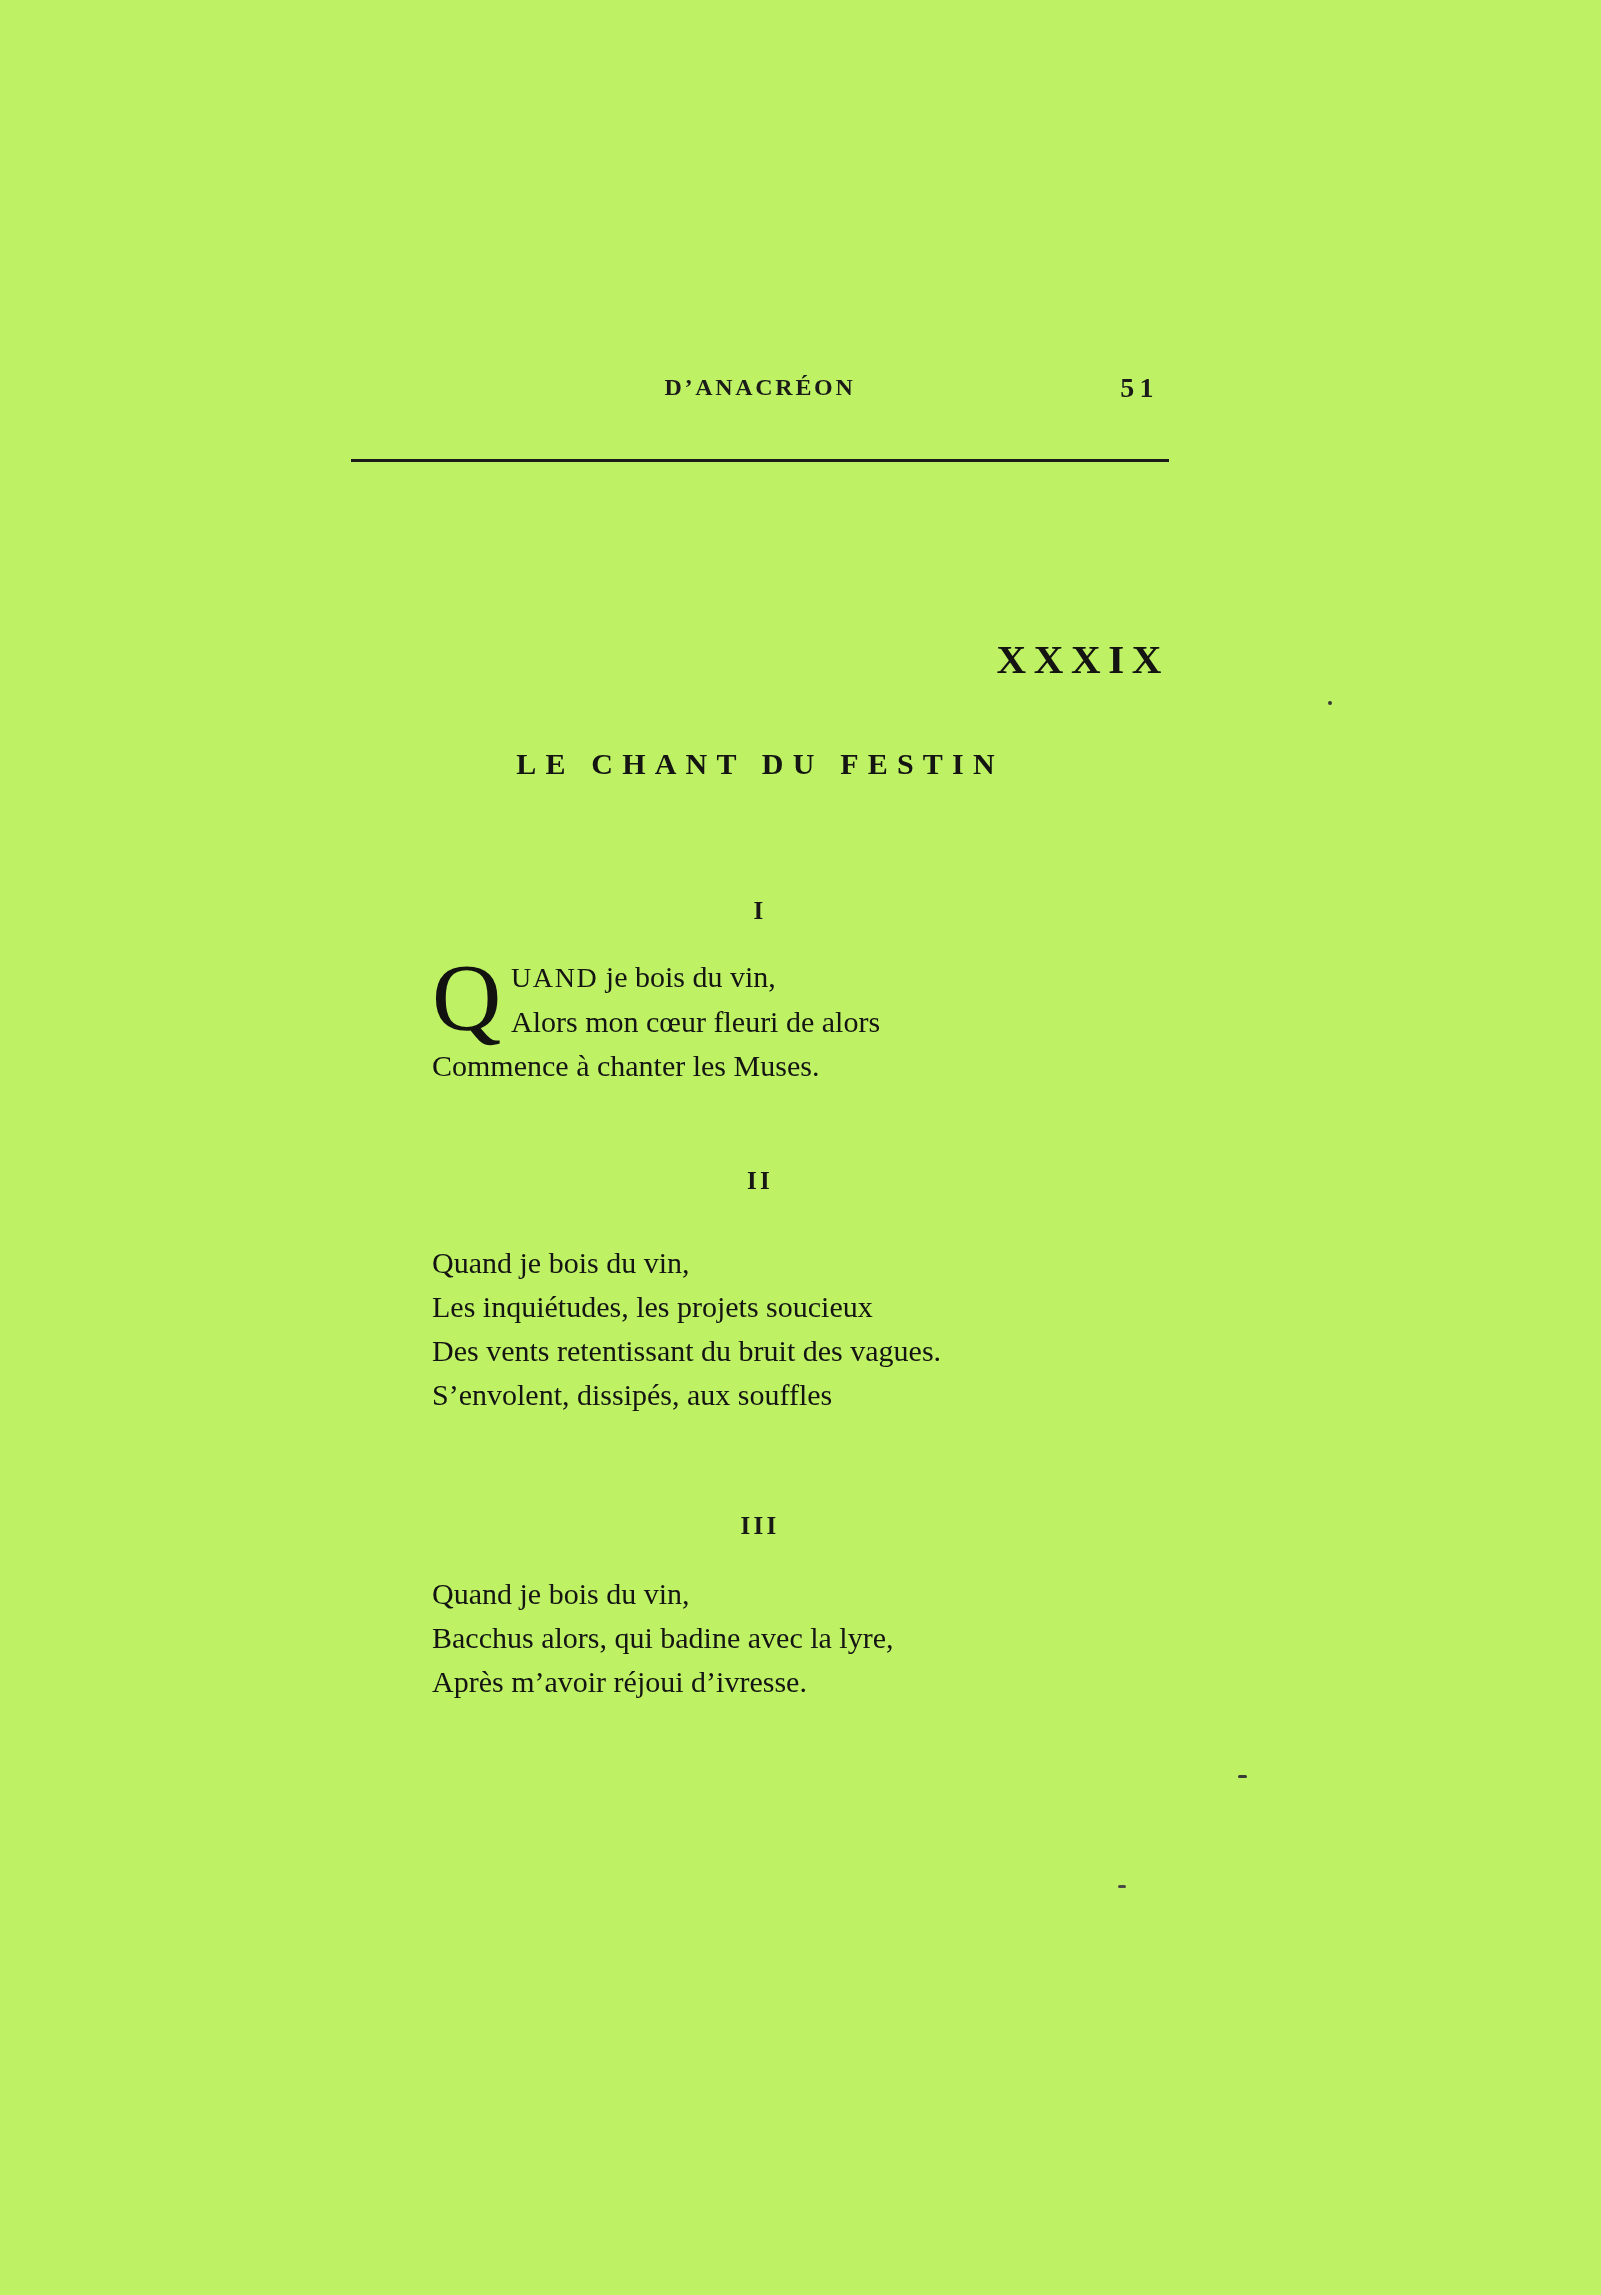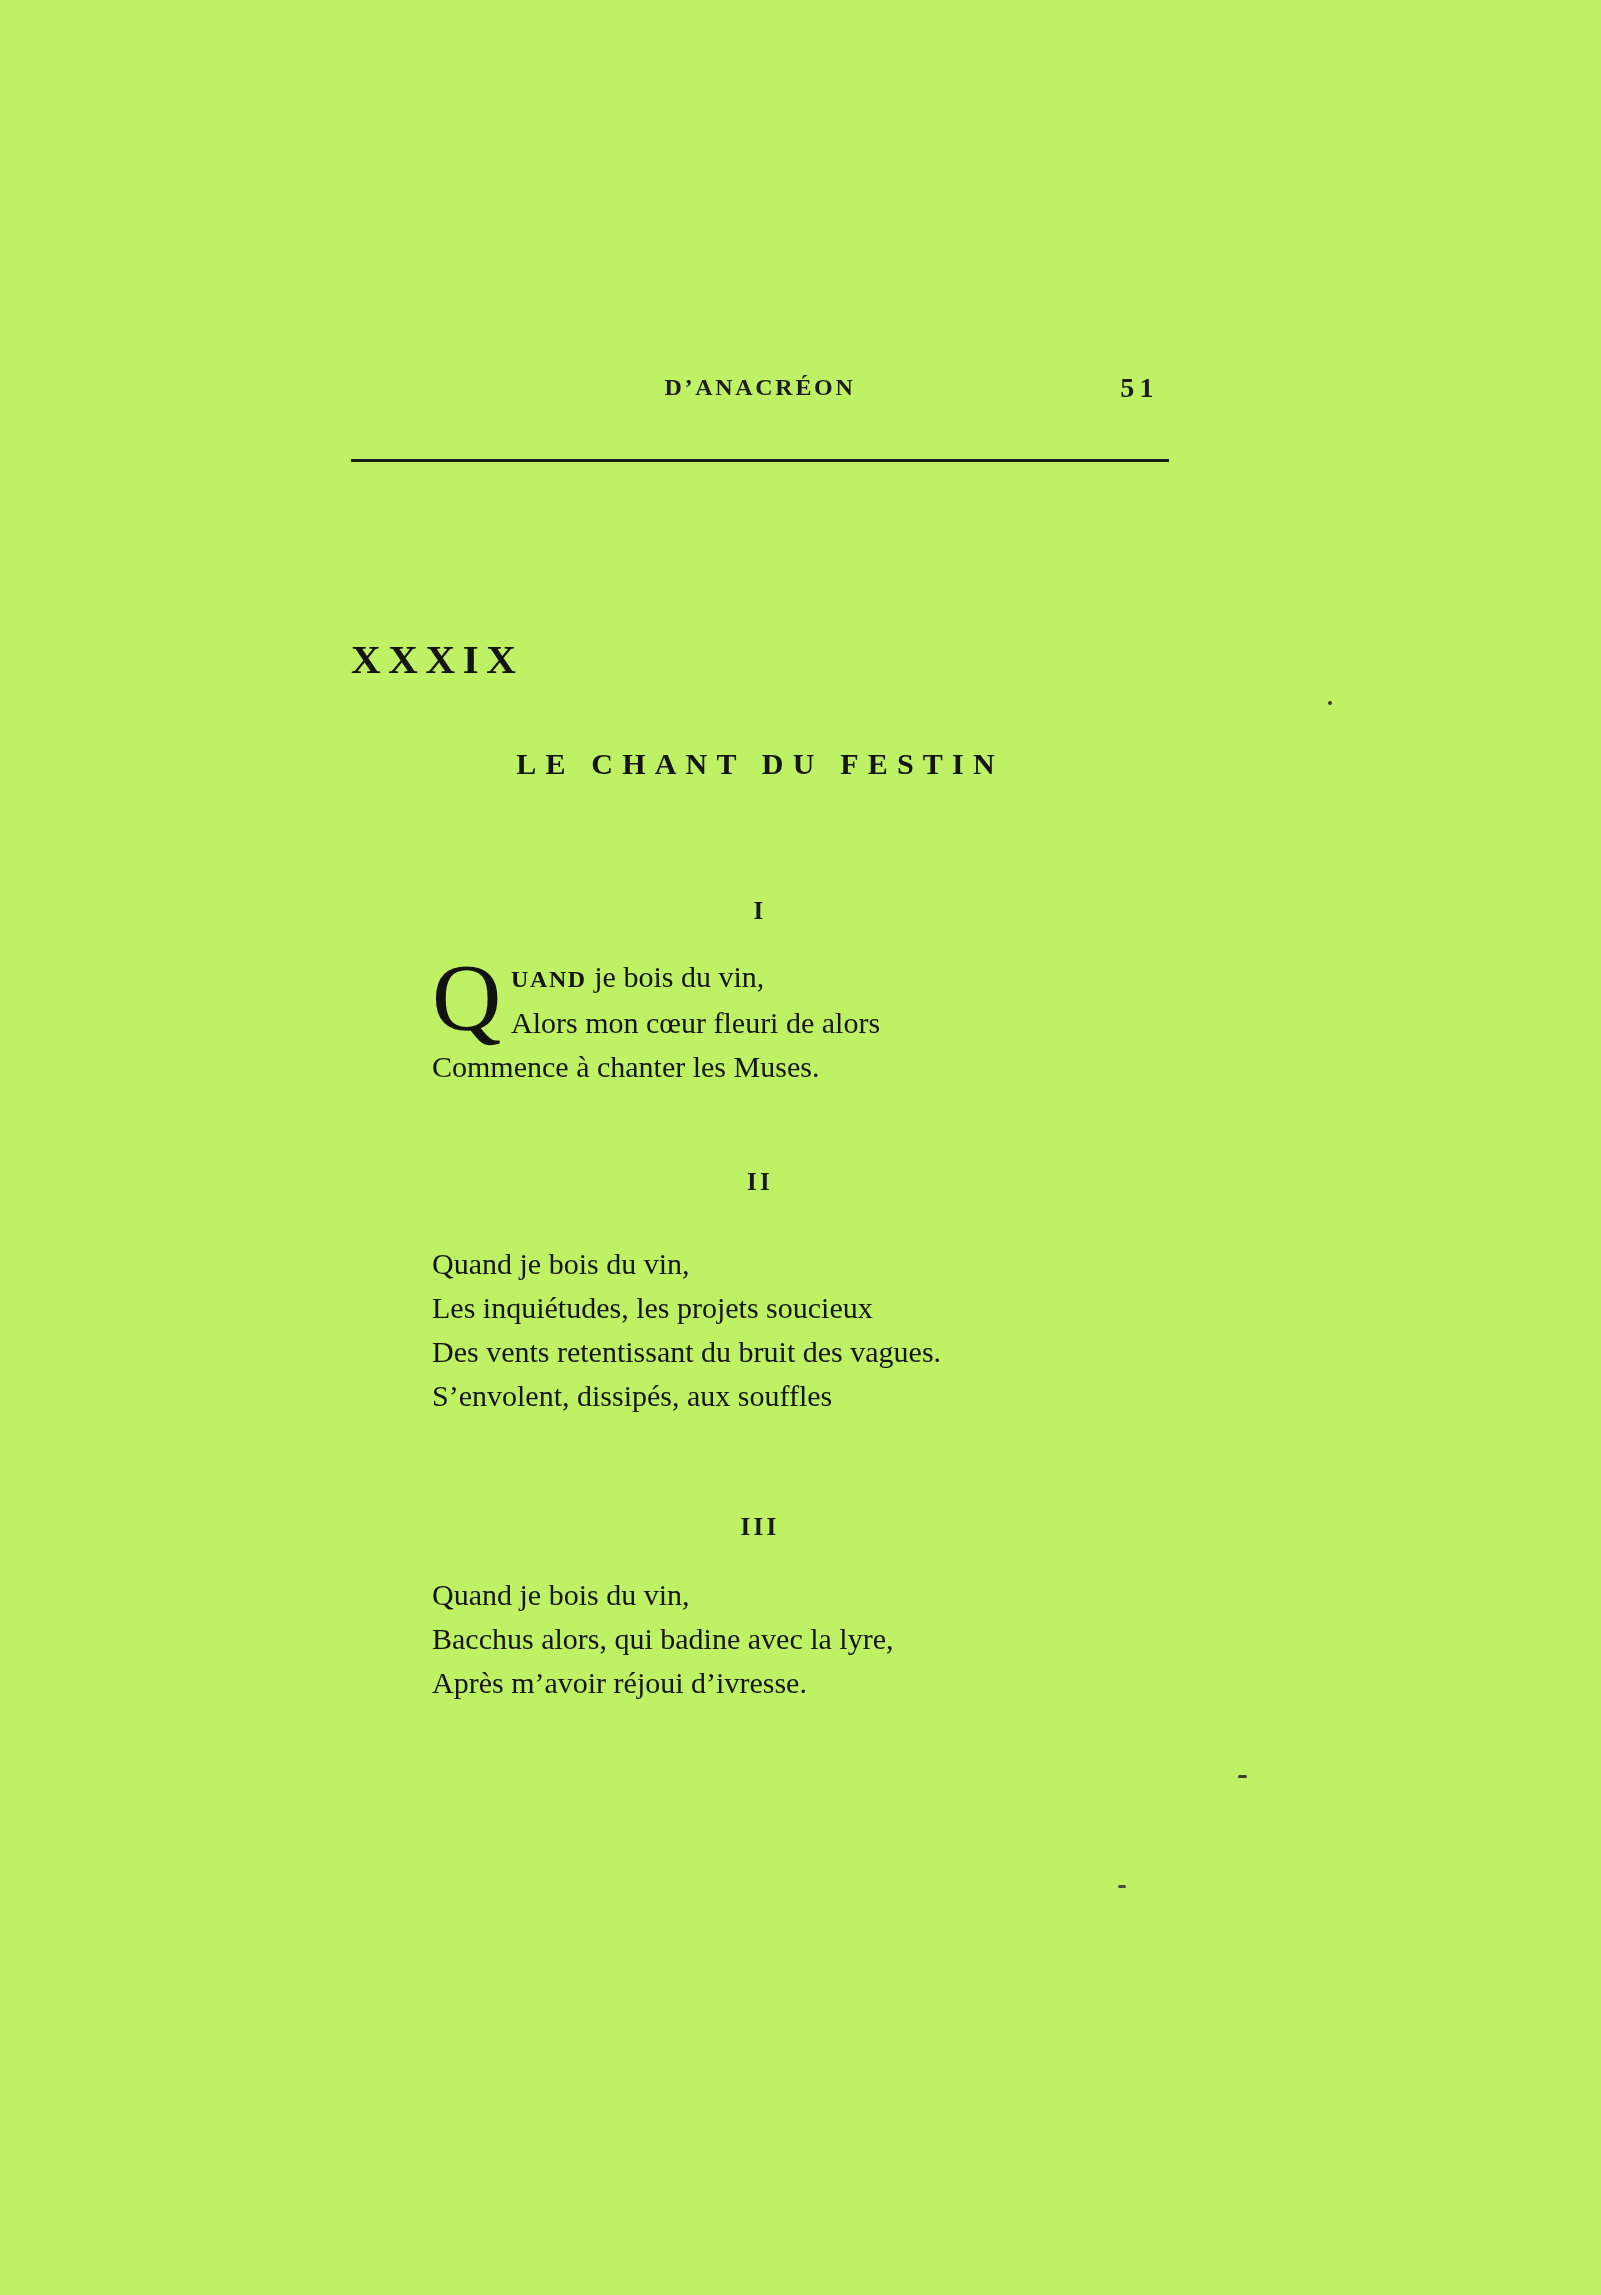"XXXIX" .chapter-number { text-align: left -> right }
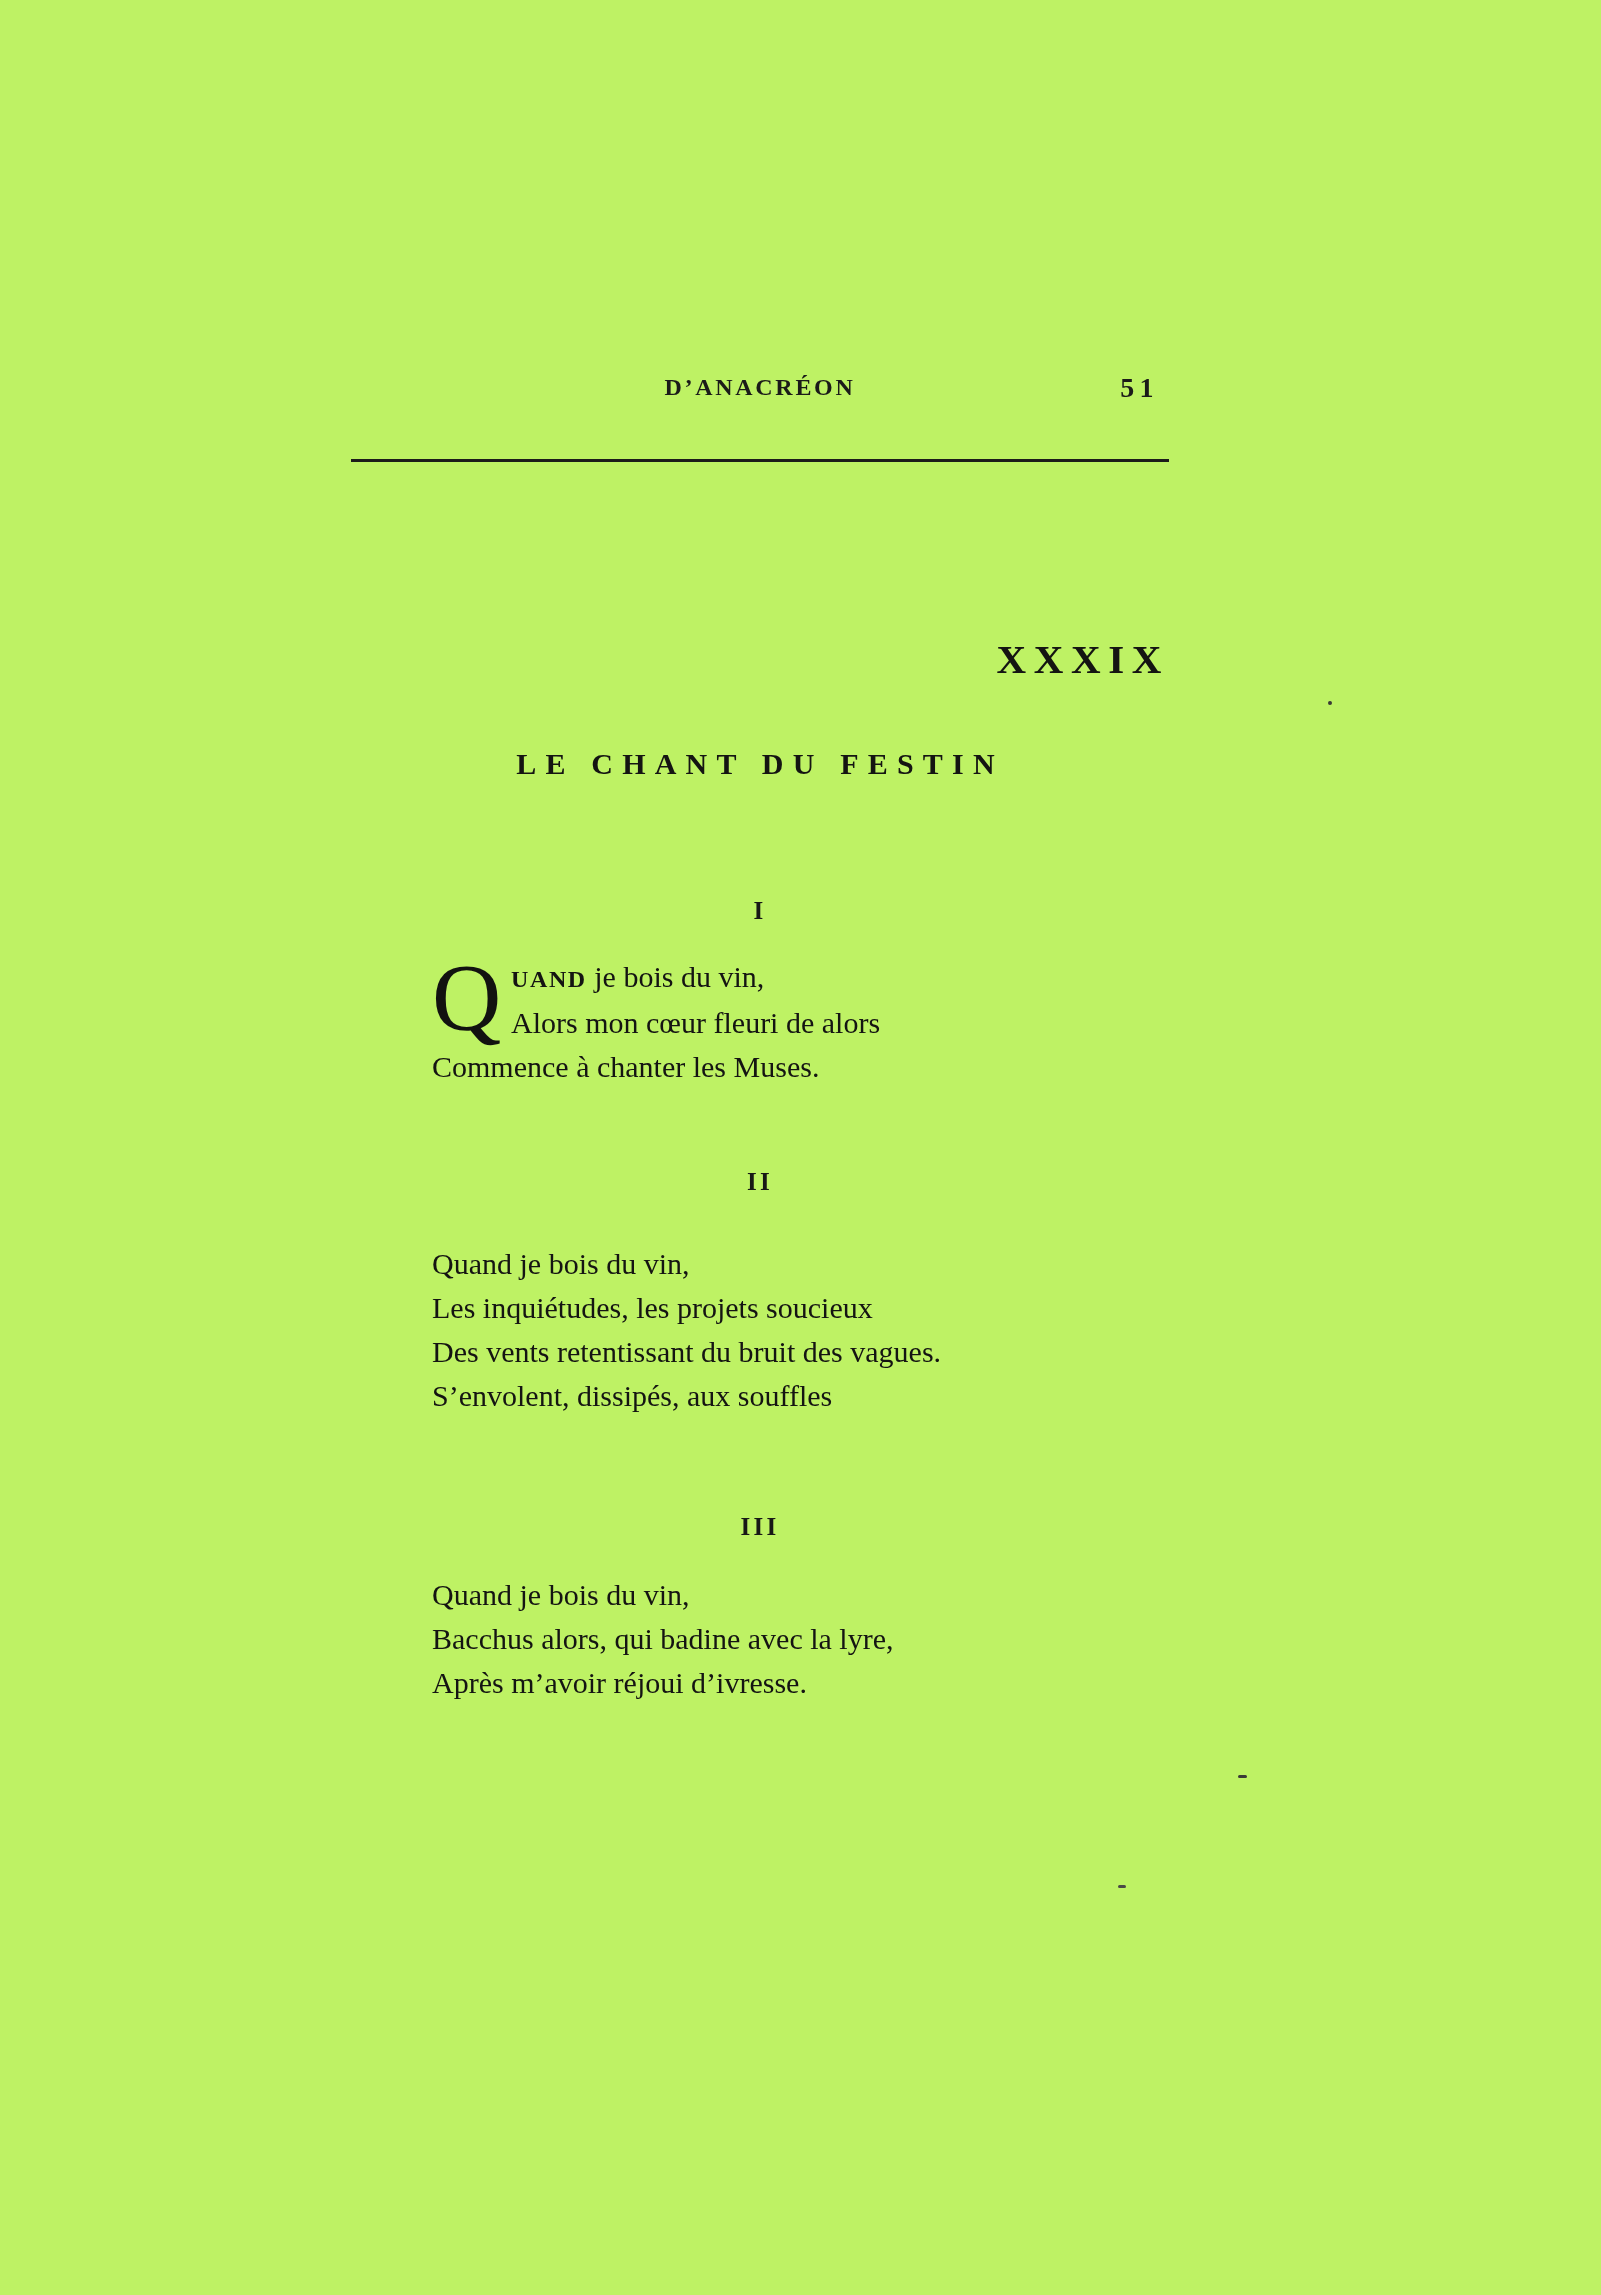"UAND" .smallcaps { font-size: 24px -> 28px; font-weight: 700 -> 400 }
